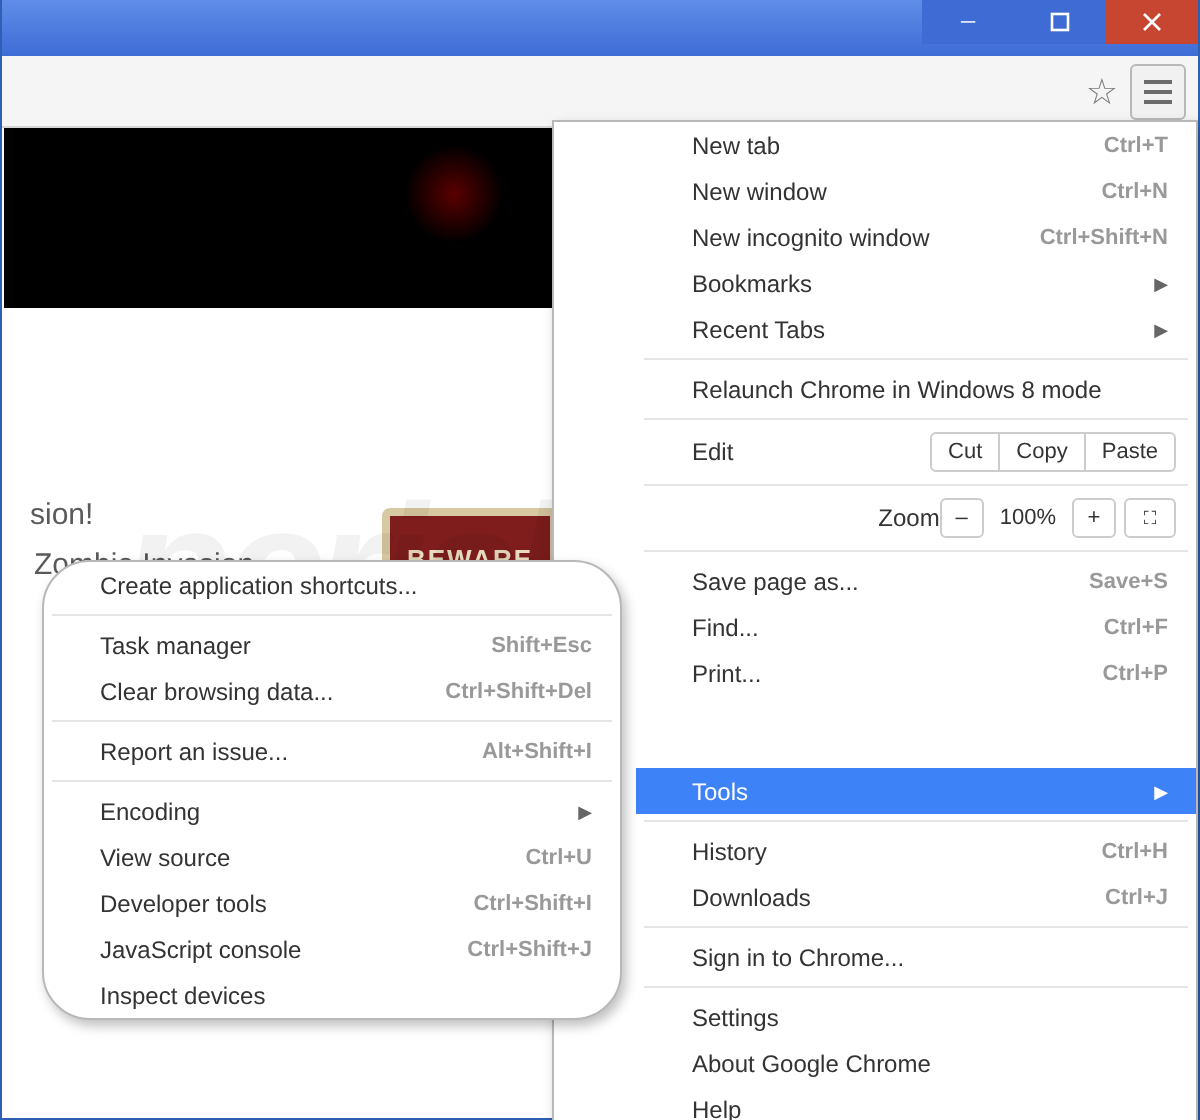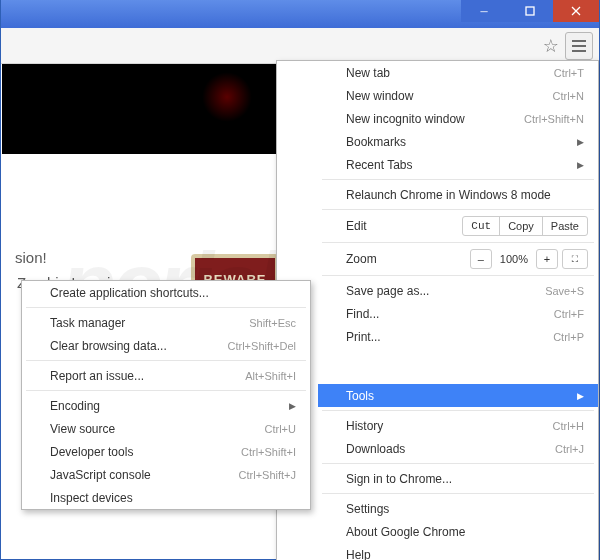"Ctrl+T" .menu .item .shortcut { font-weight: none -> bold }
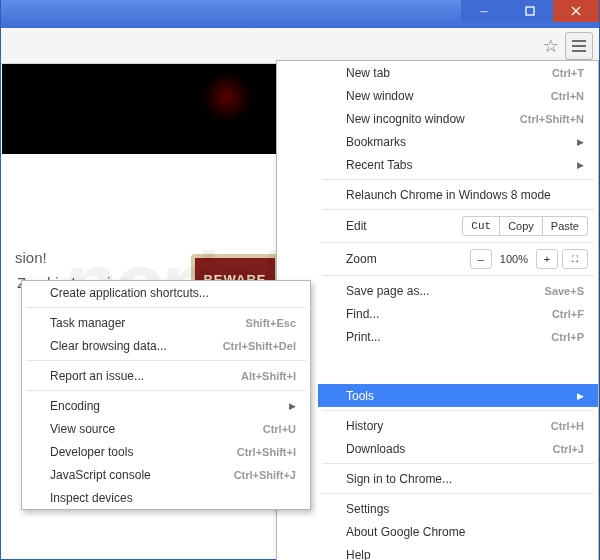"Cut" .btngroup span:first-child { font-family: Liberation Mono, monospace -> none }
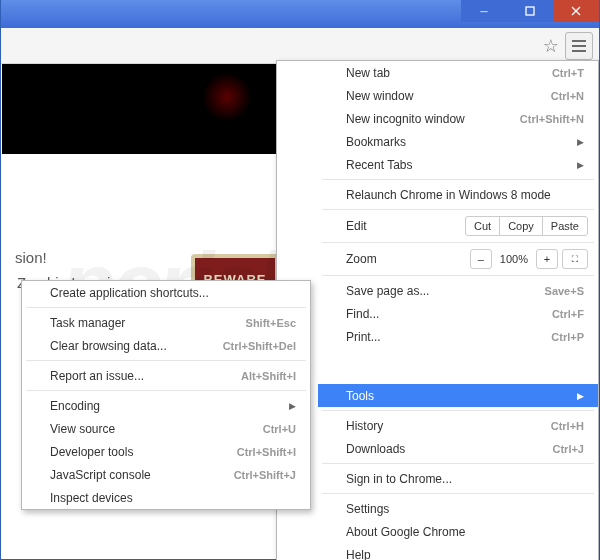"Zoom" .zoomrow { justify-content: space-between -> flex-end }
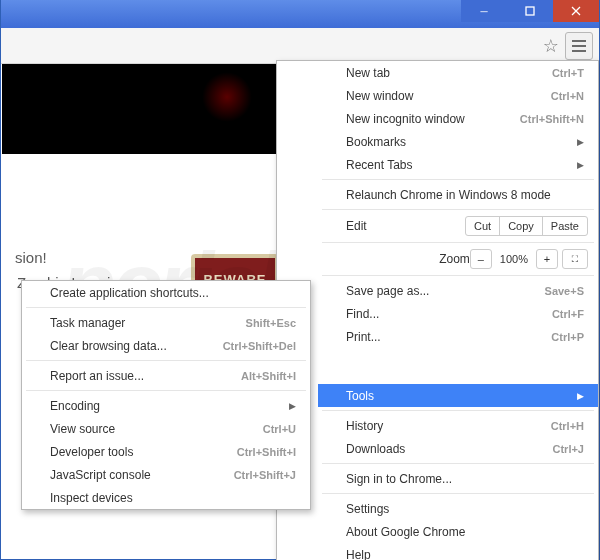"Create application shortcuts..." .submenu { border-radius: none -> 24px }
